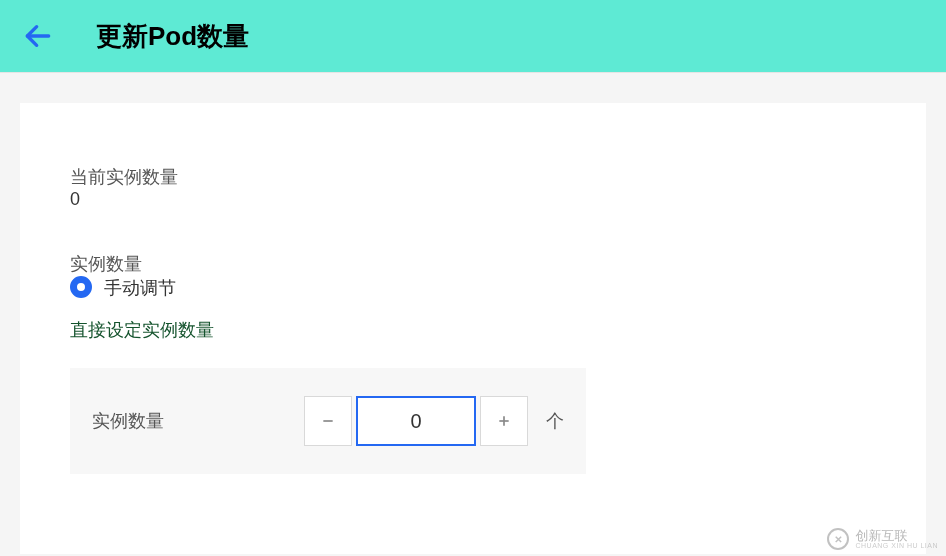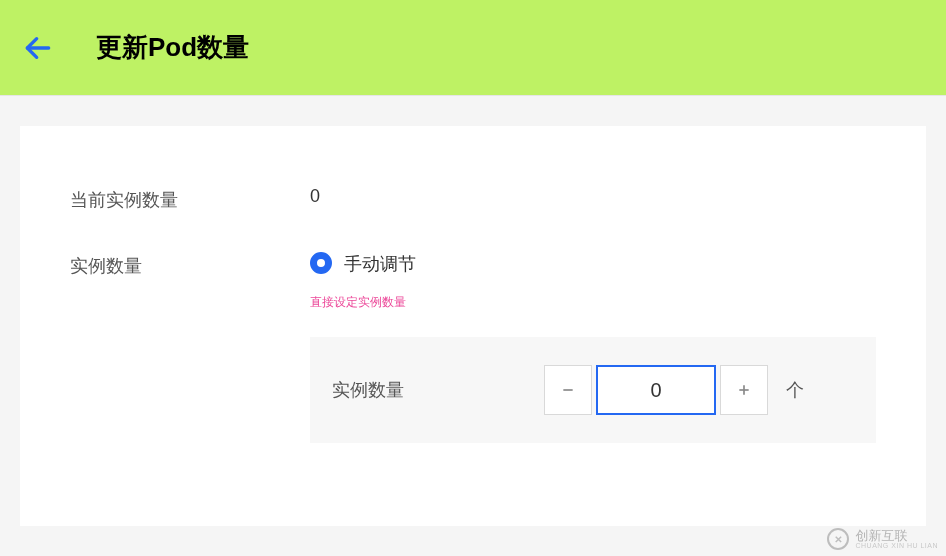"更新Pod数量" .header { background: #bef264 -> #5eead4; height: 96px -> 73px }
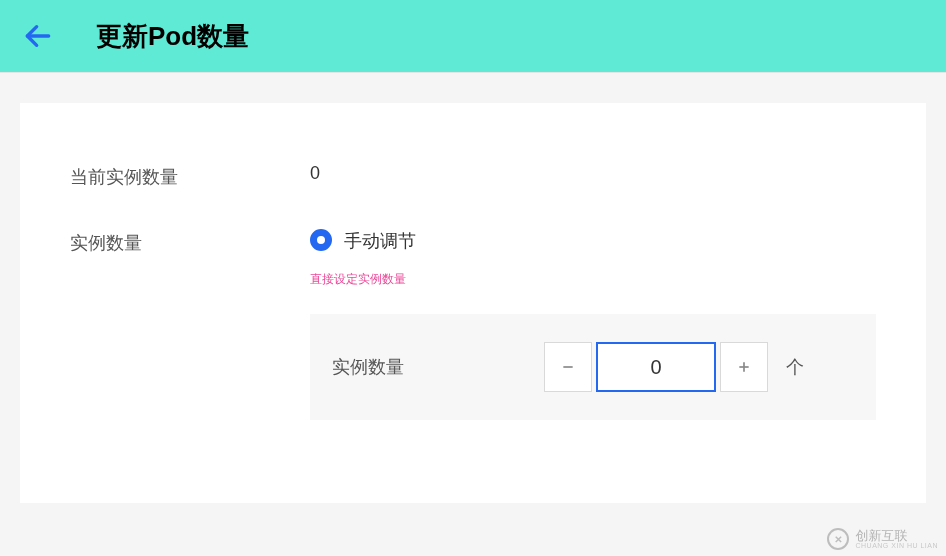"当前实例数量" .row { flex-direction: none -> column }
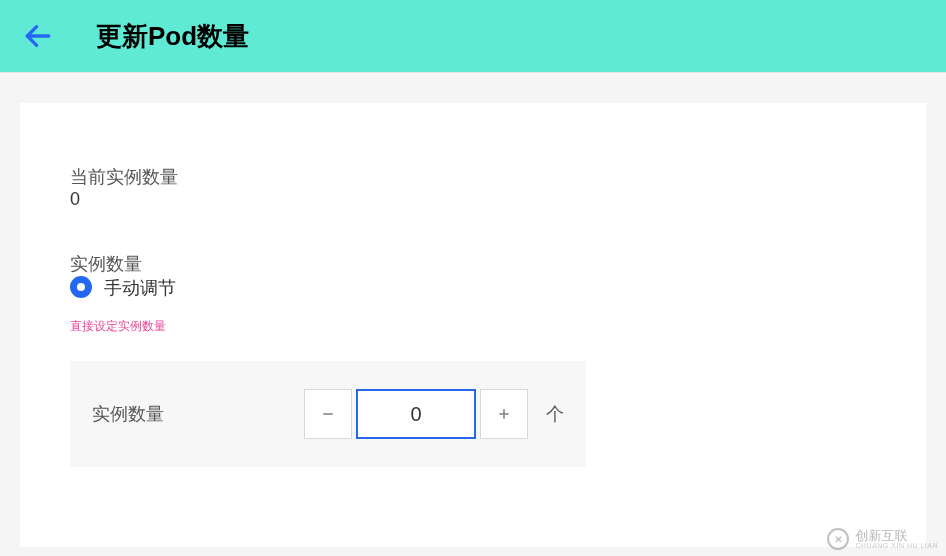"直接设定实例数量" .helper-text { color: #ec4899 -> #14532d; font-size: 12px -> 18px }
